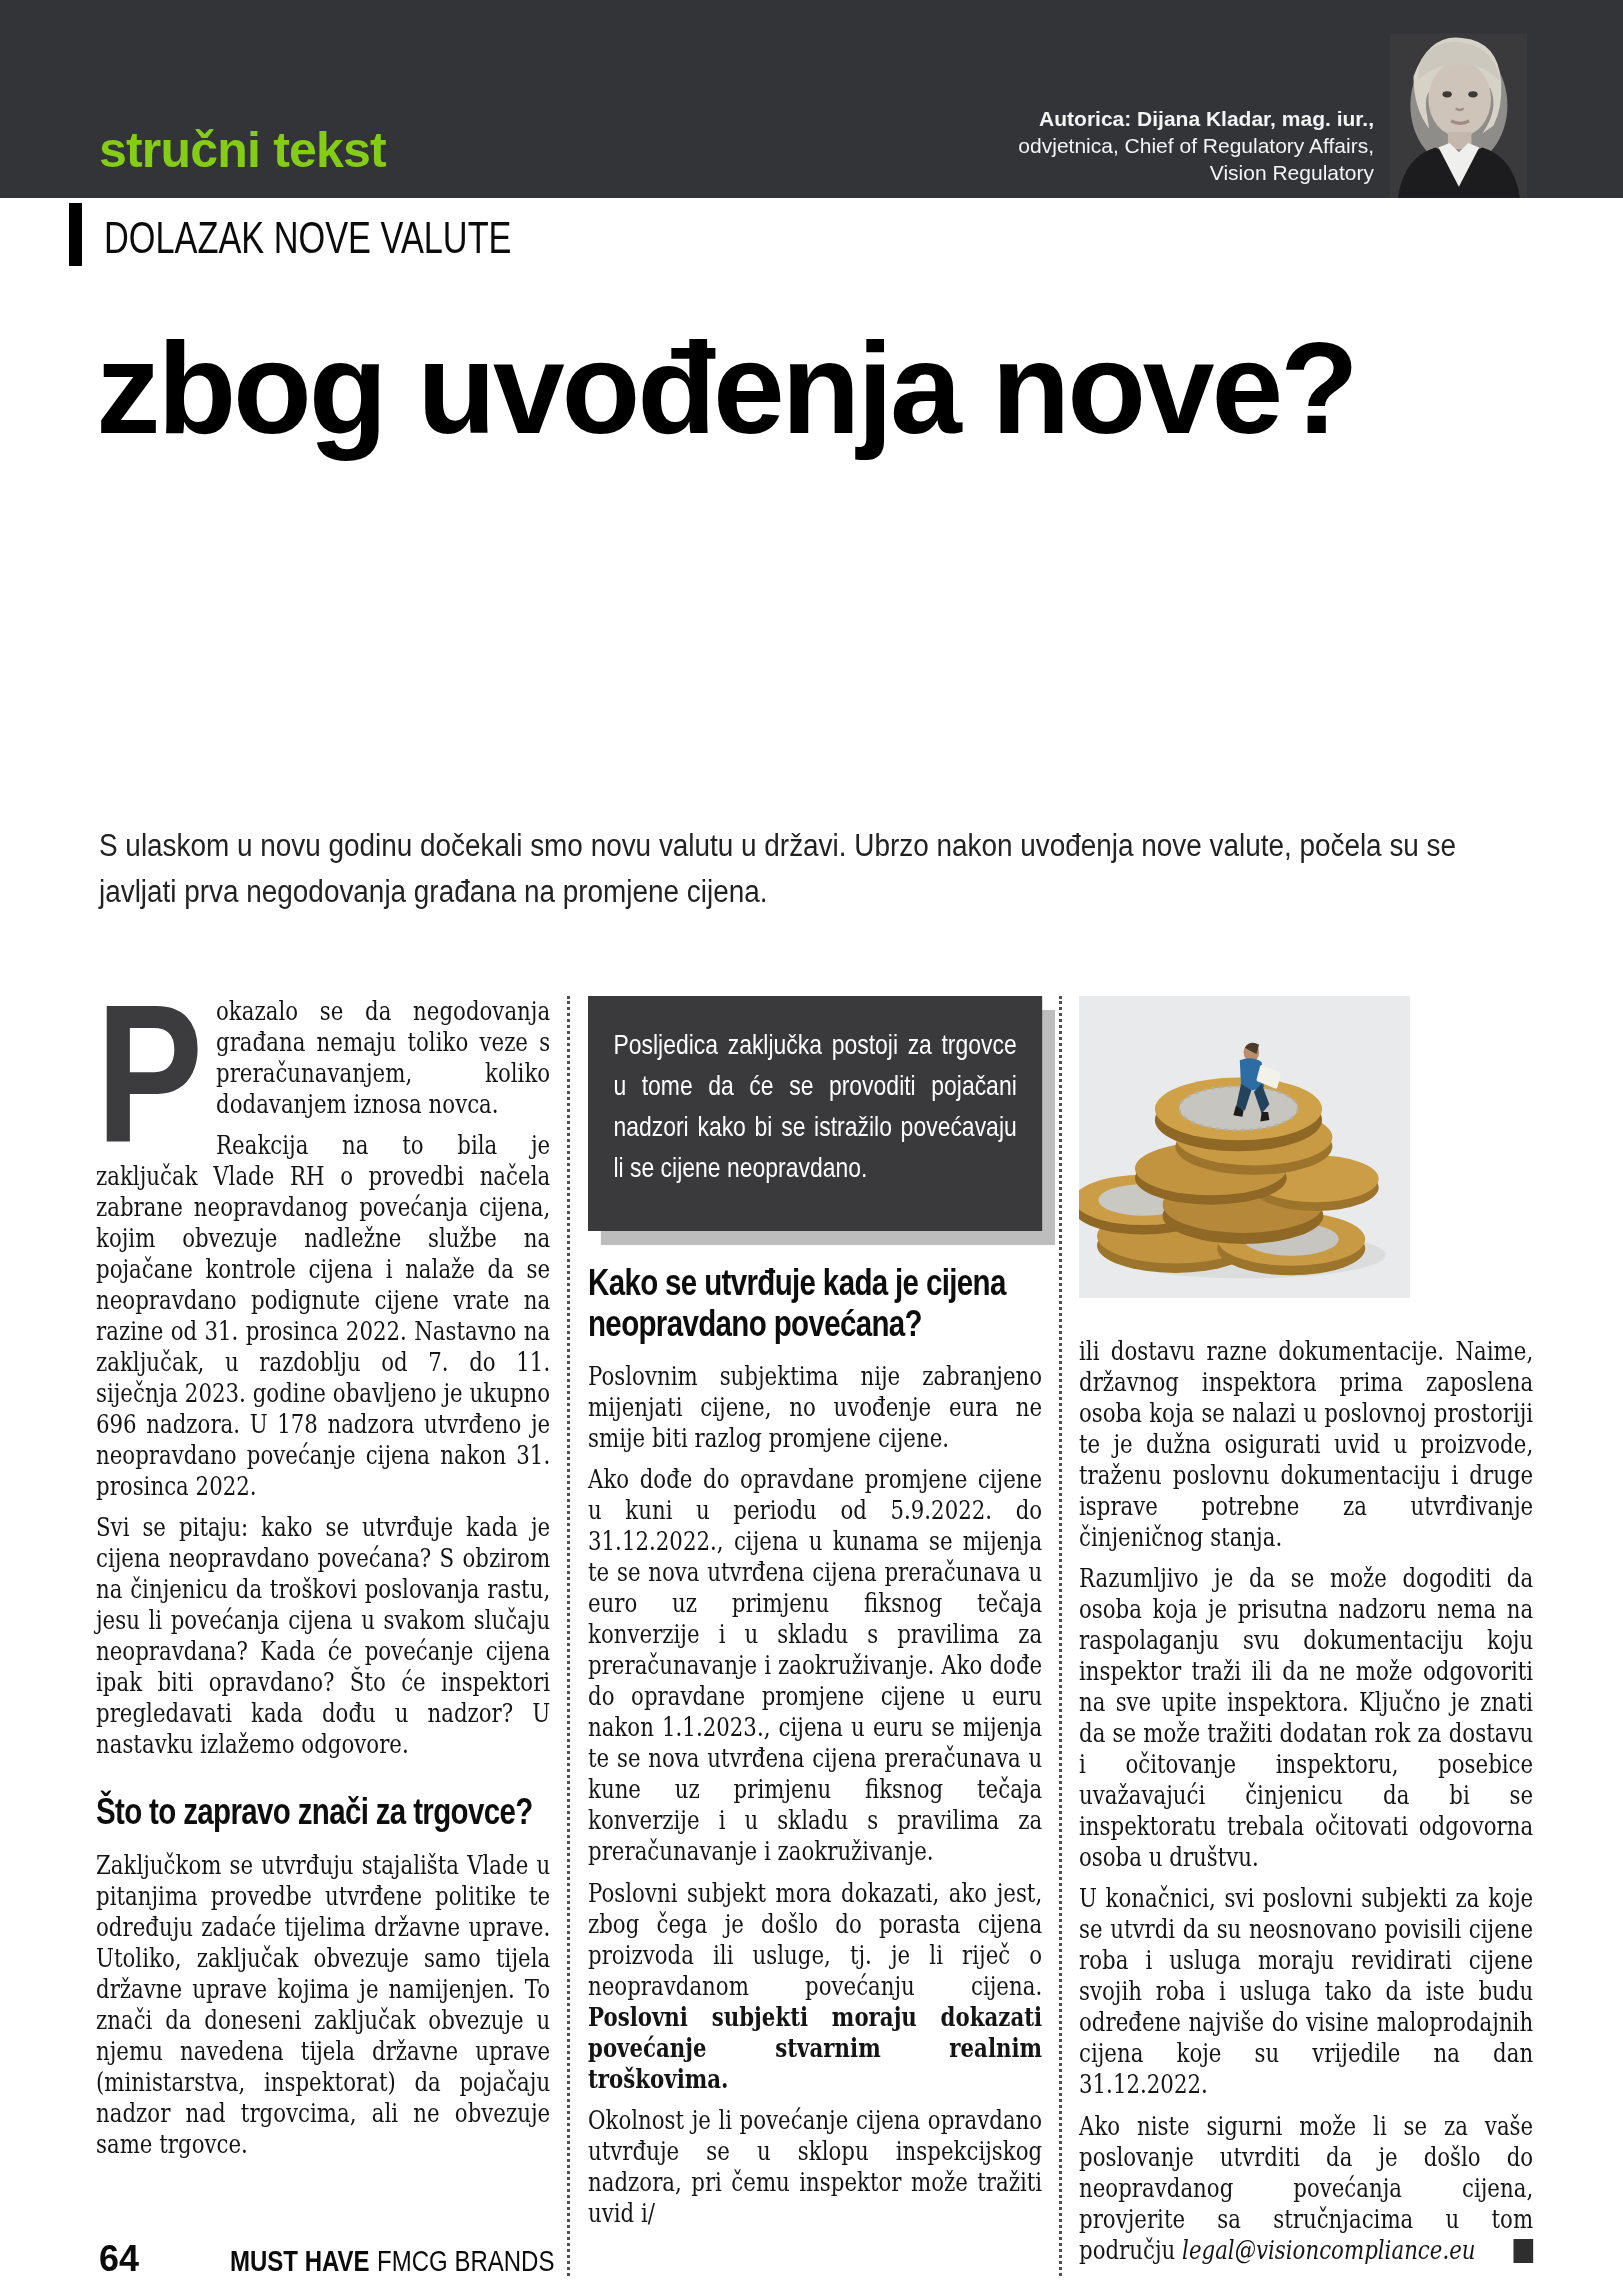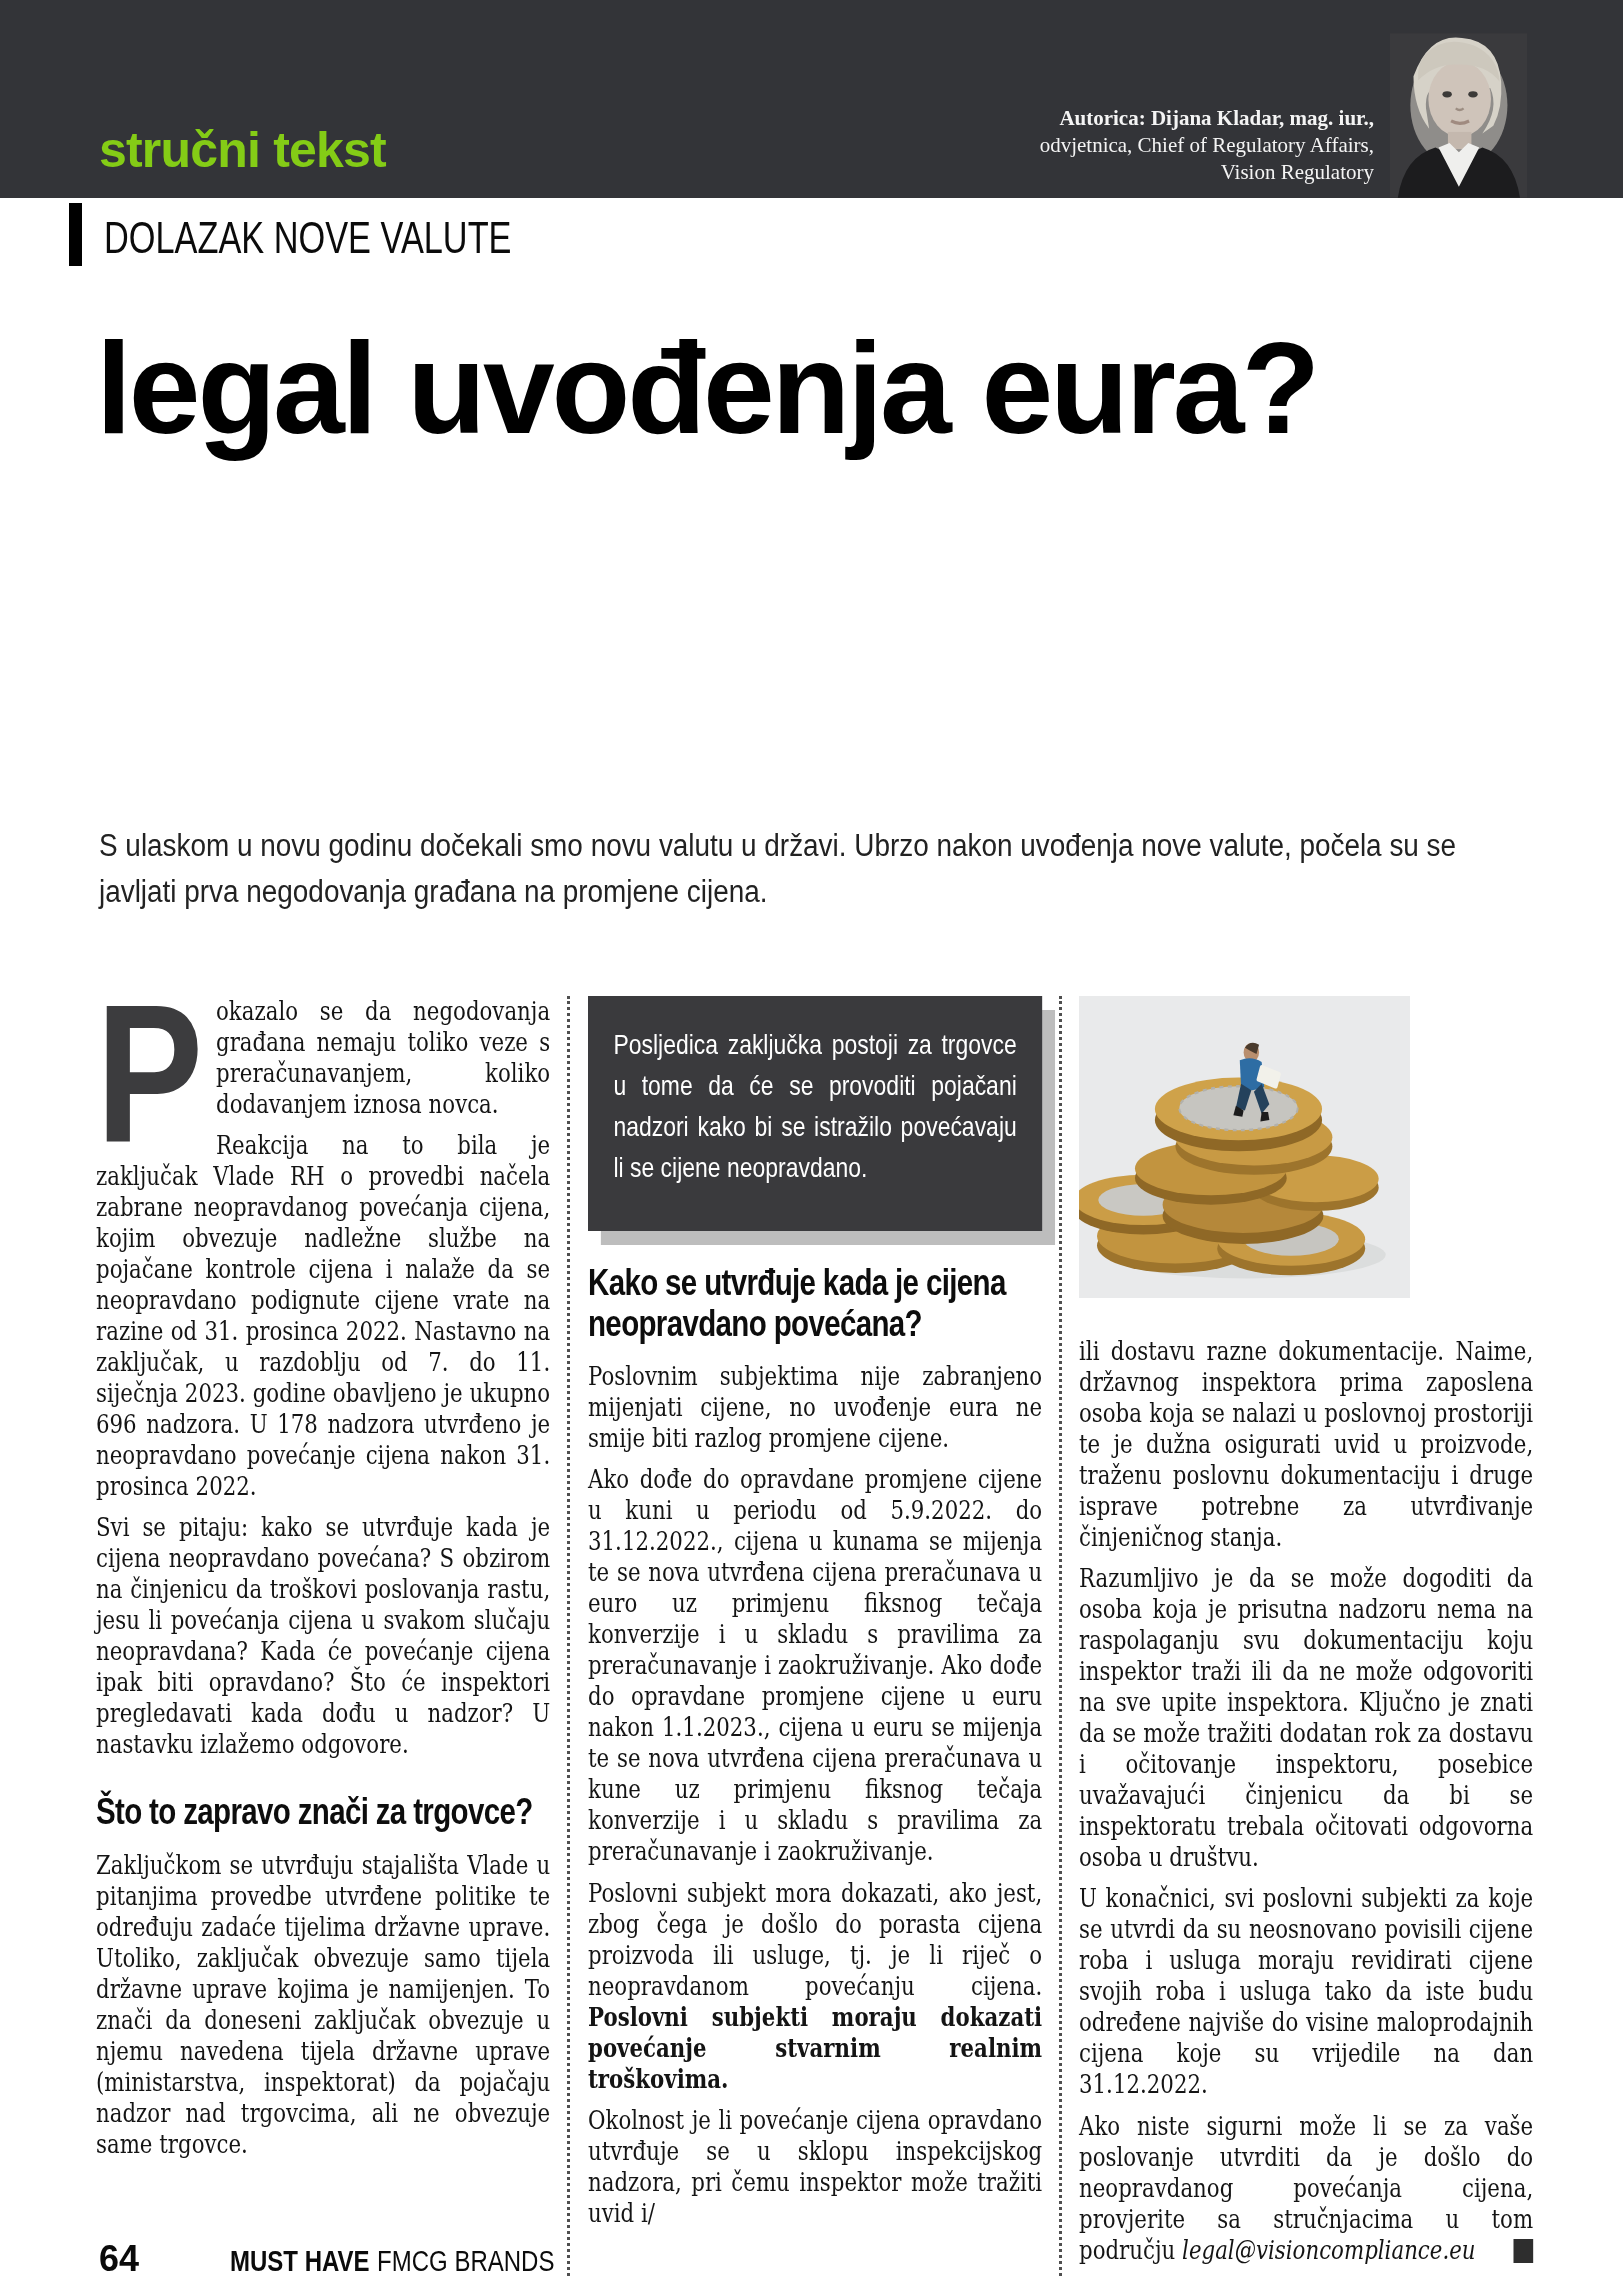"Autorica: Dijana Kladar, mag. iur.," .author { font-family: Liberation Serif, serif -> Liberation Sans, sans-serif }
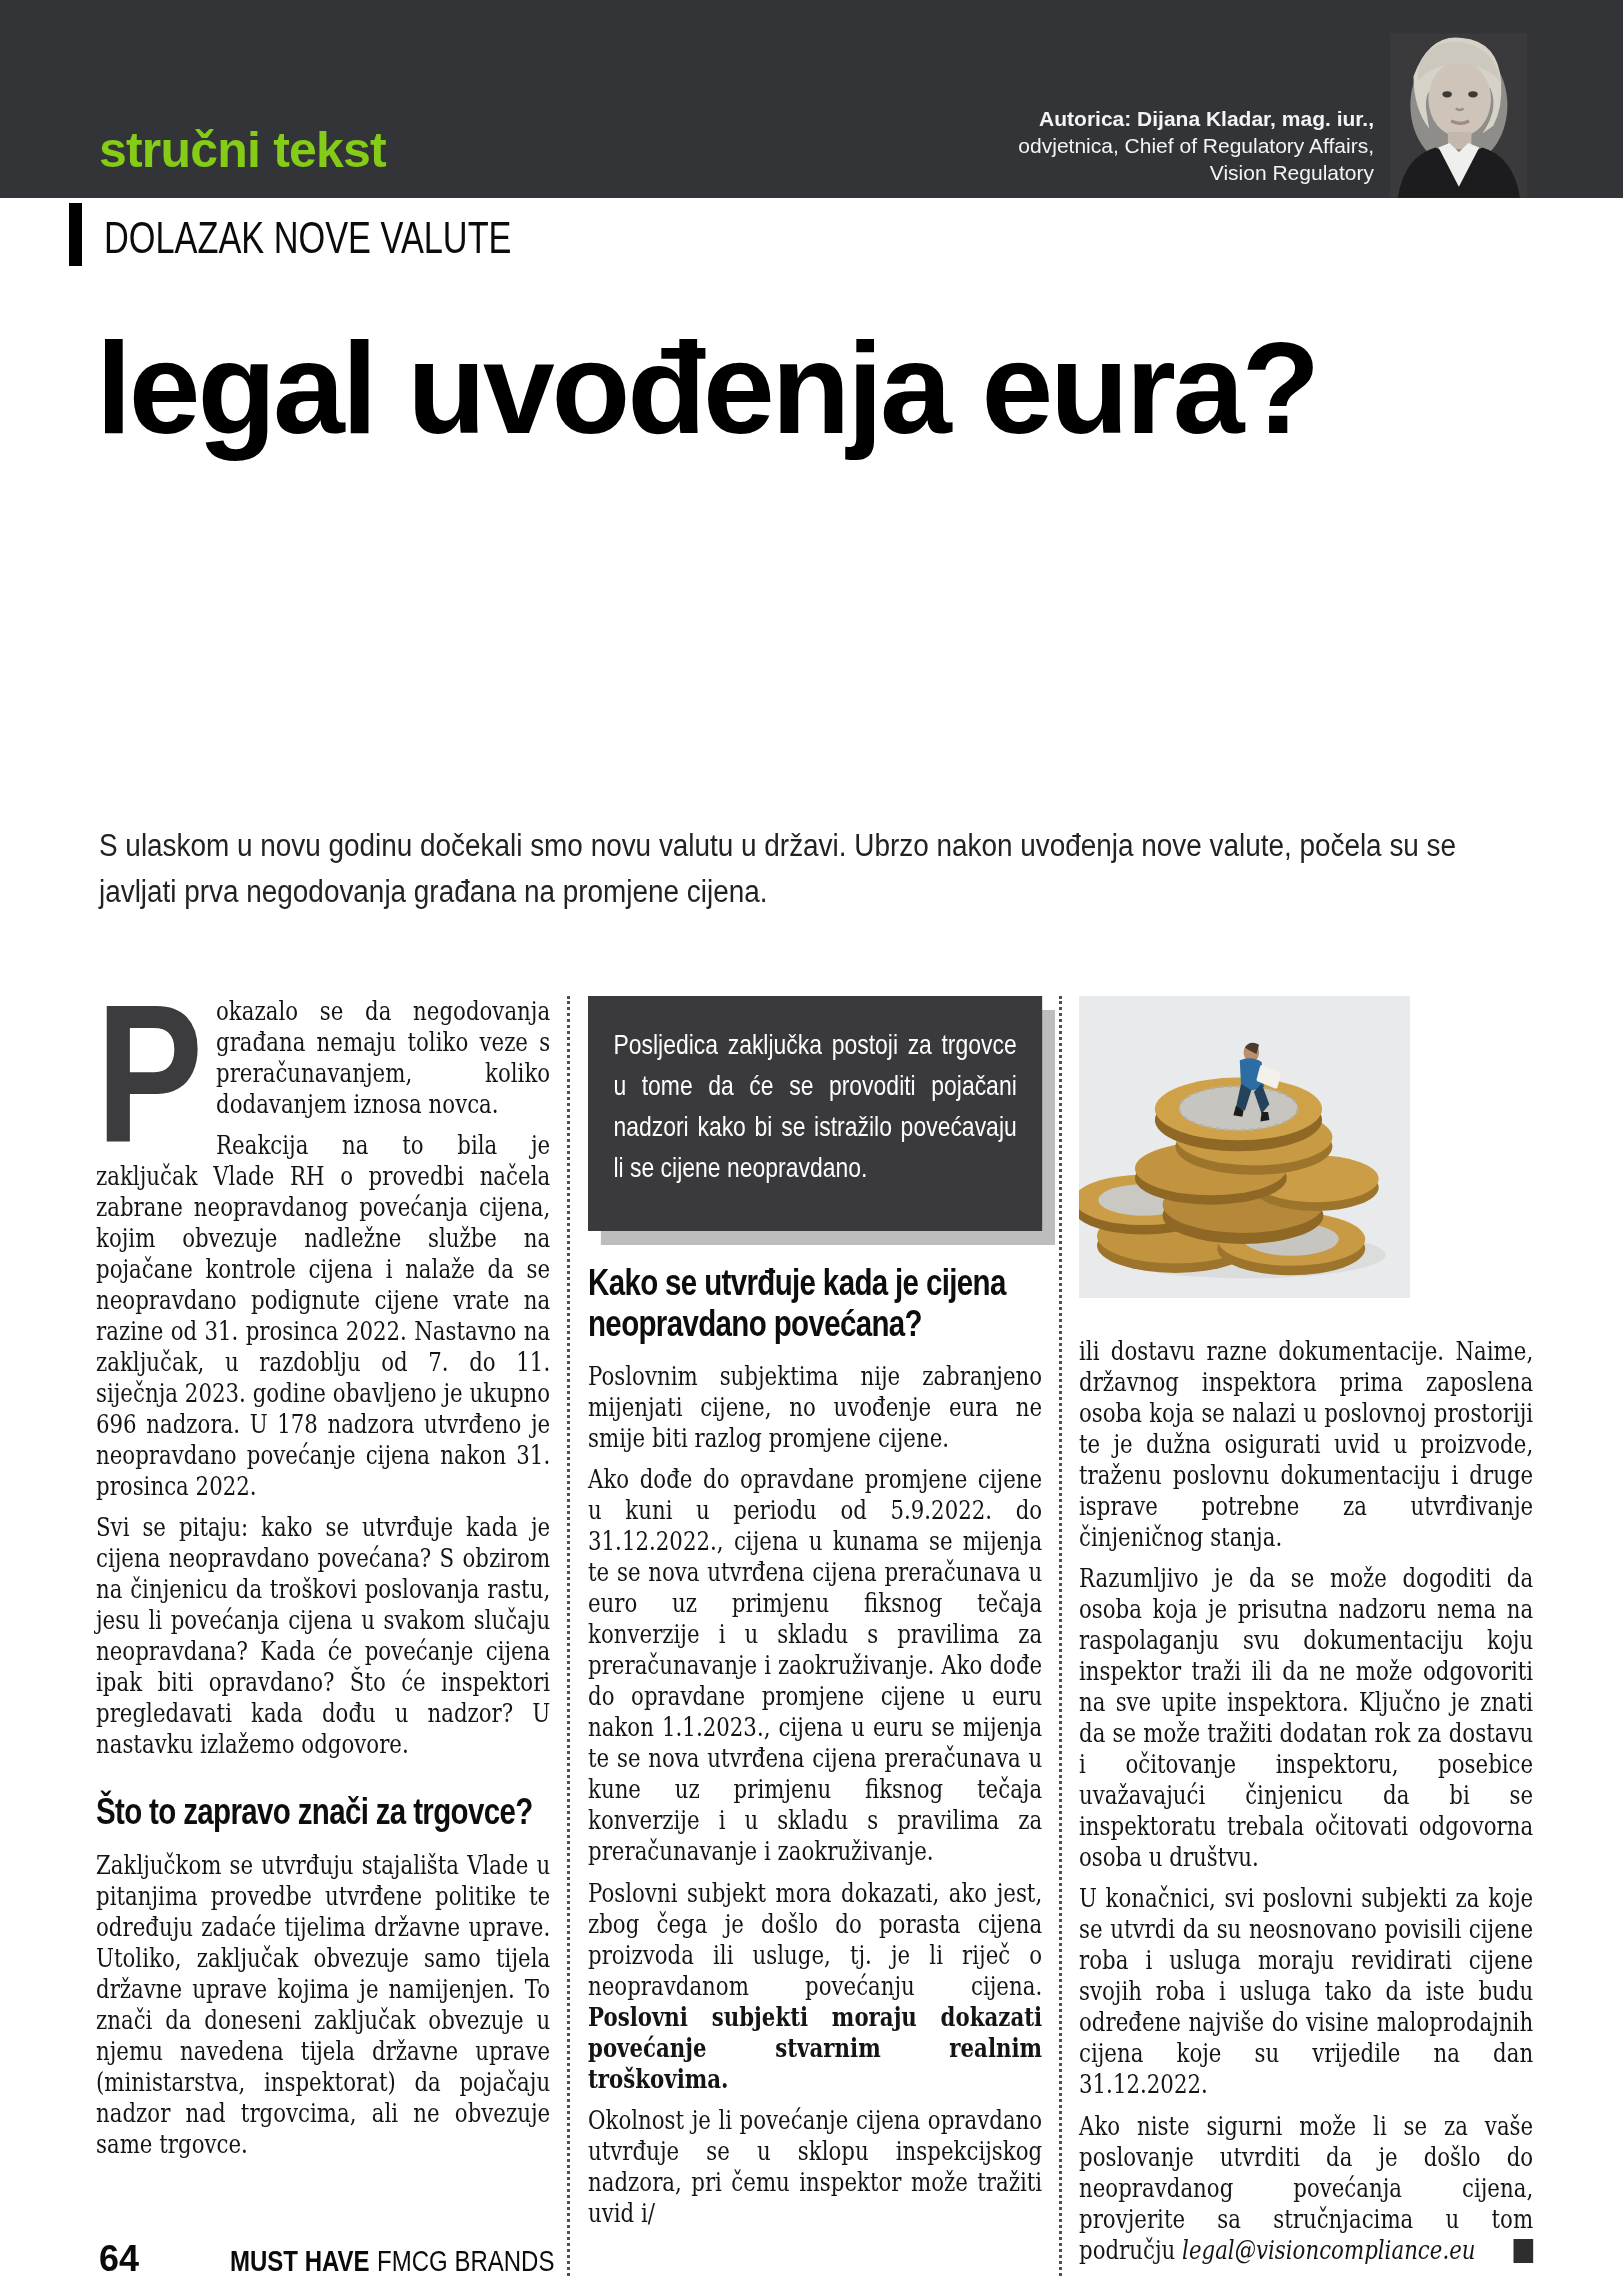"legal uvođenja eura?" div { text: legal uvođenja eura -> zbog uvođenja nove }
